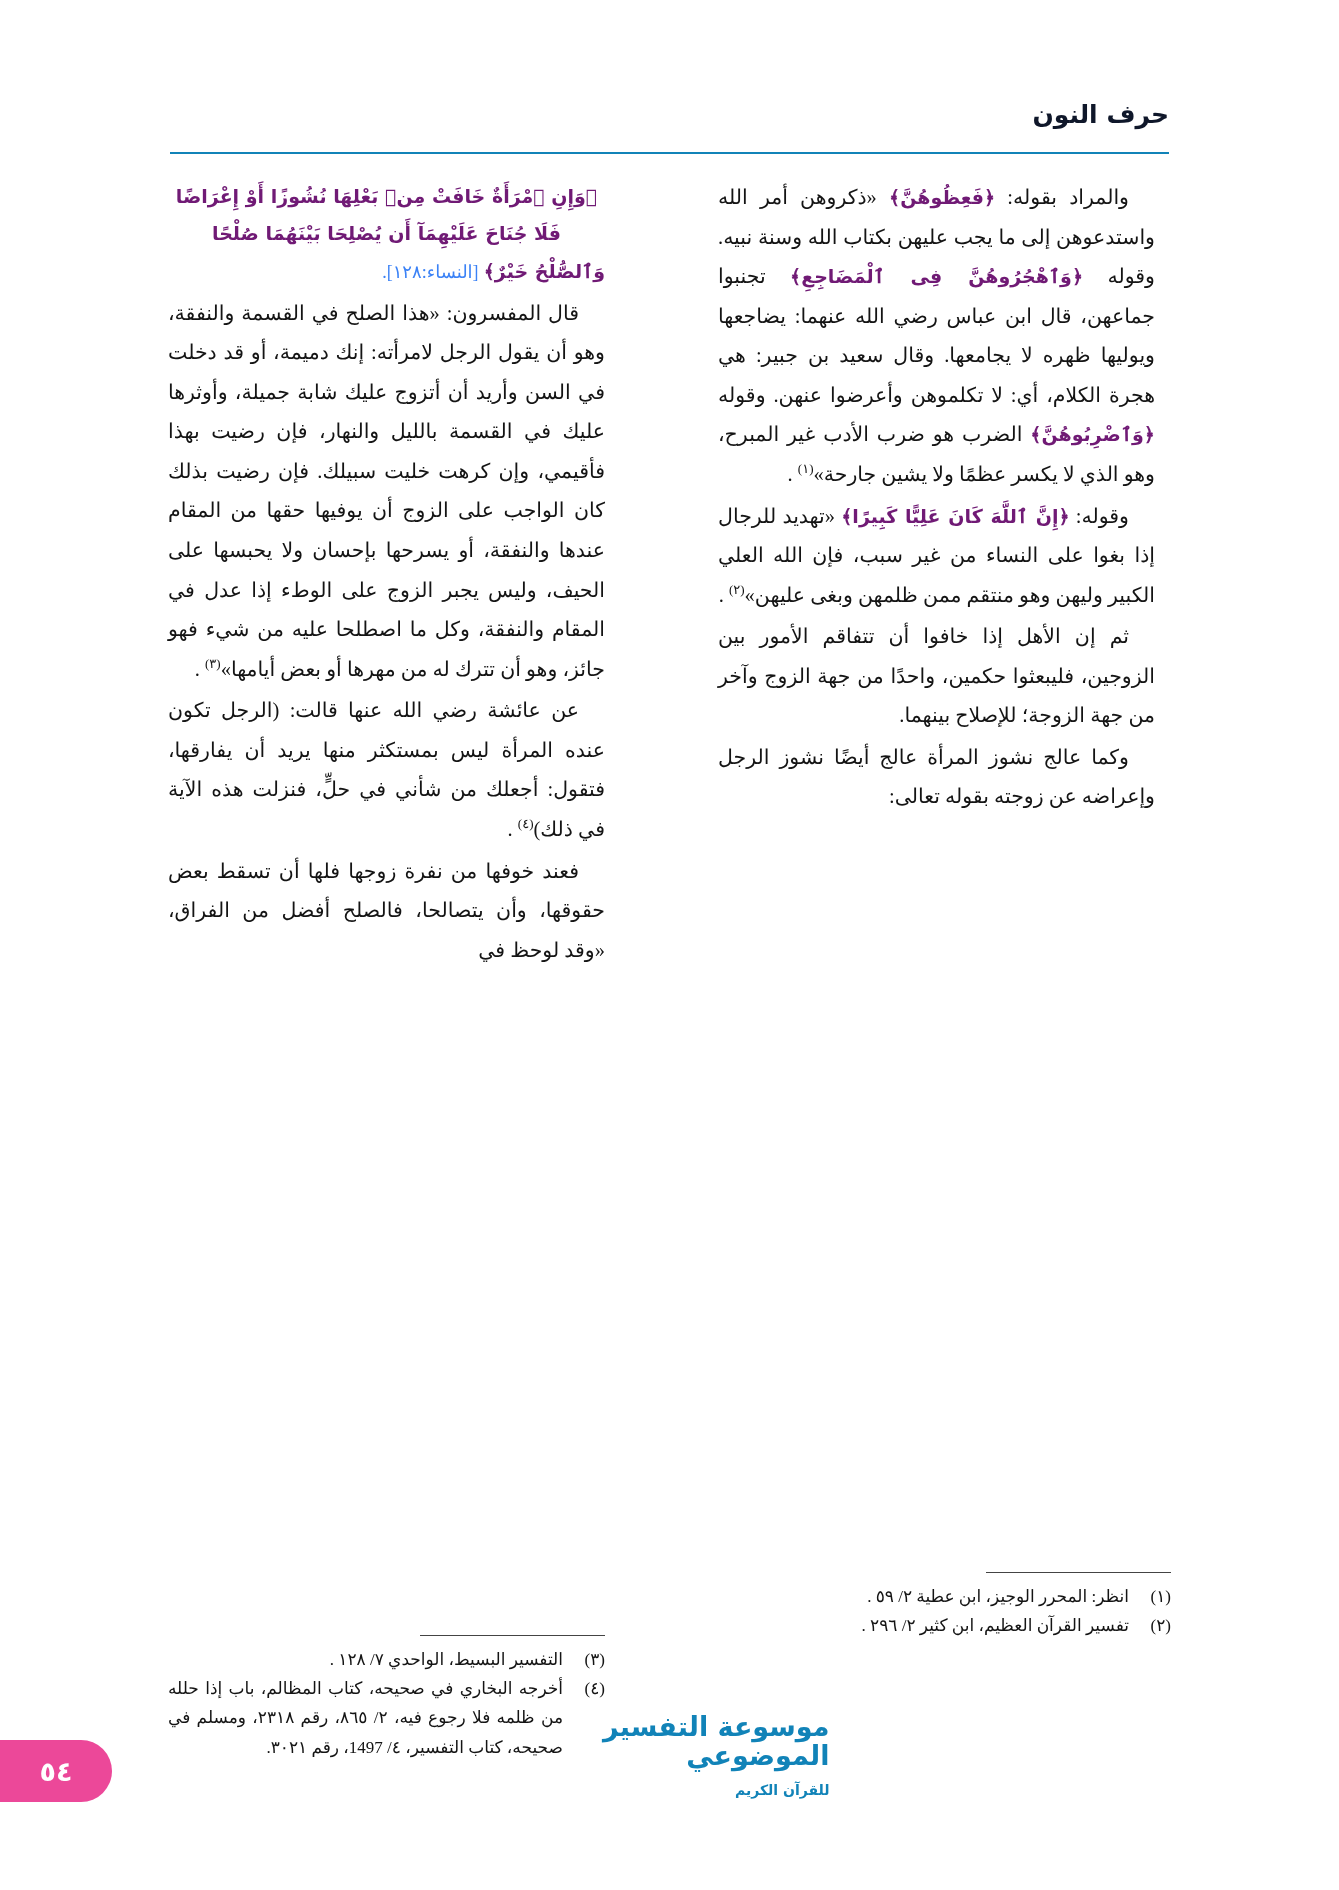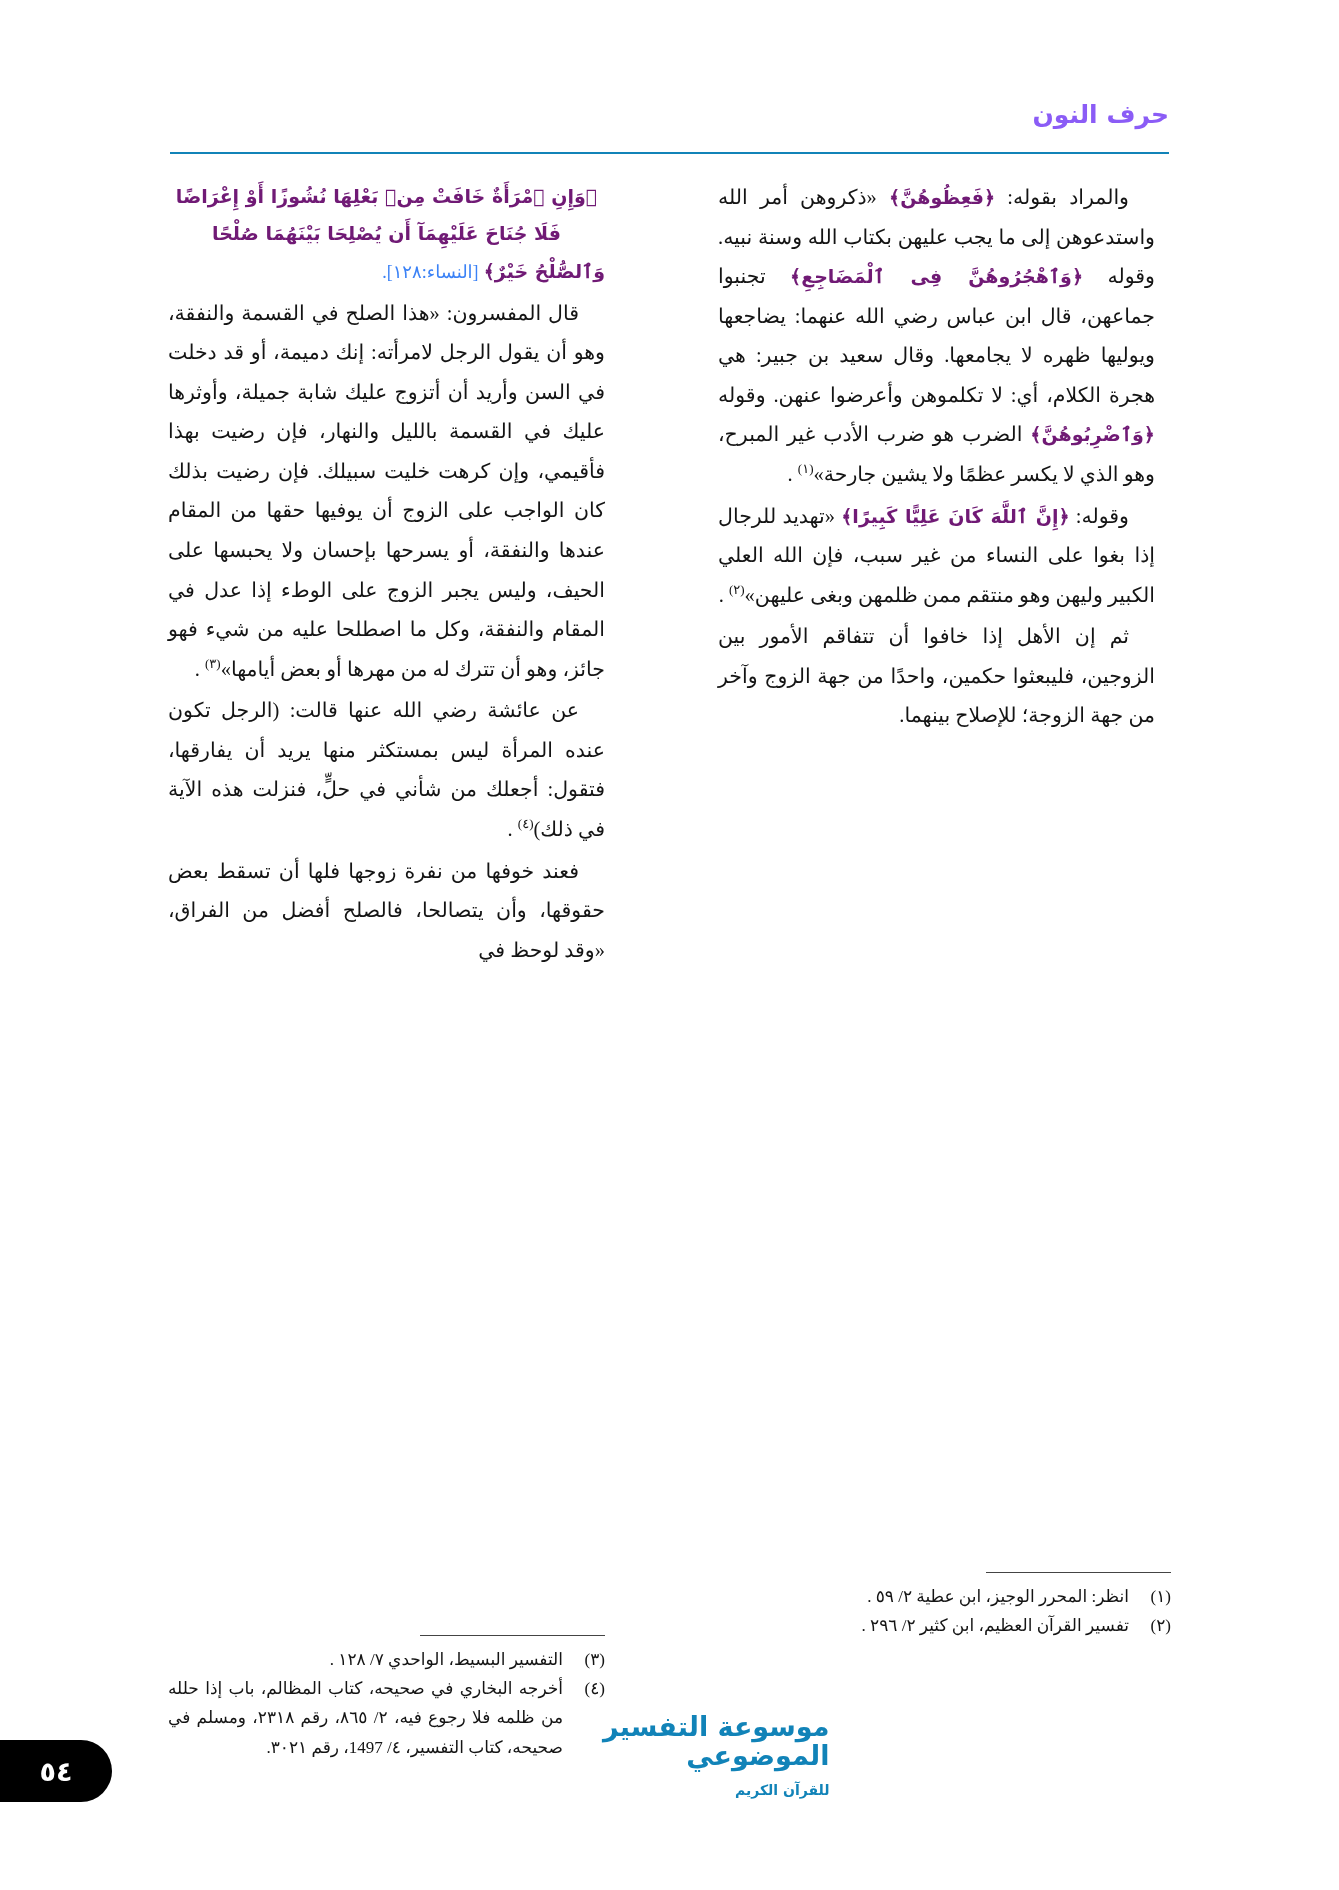"حرف النون" .header-title { color: #8b5cf6 -> #0f172a }
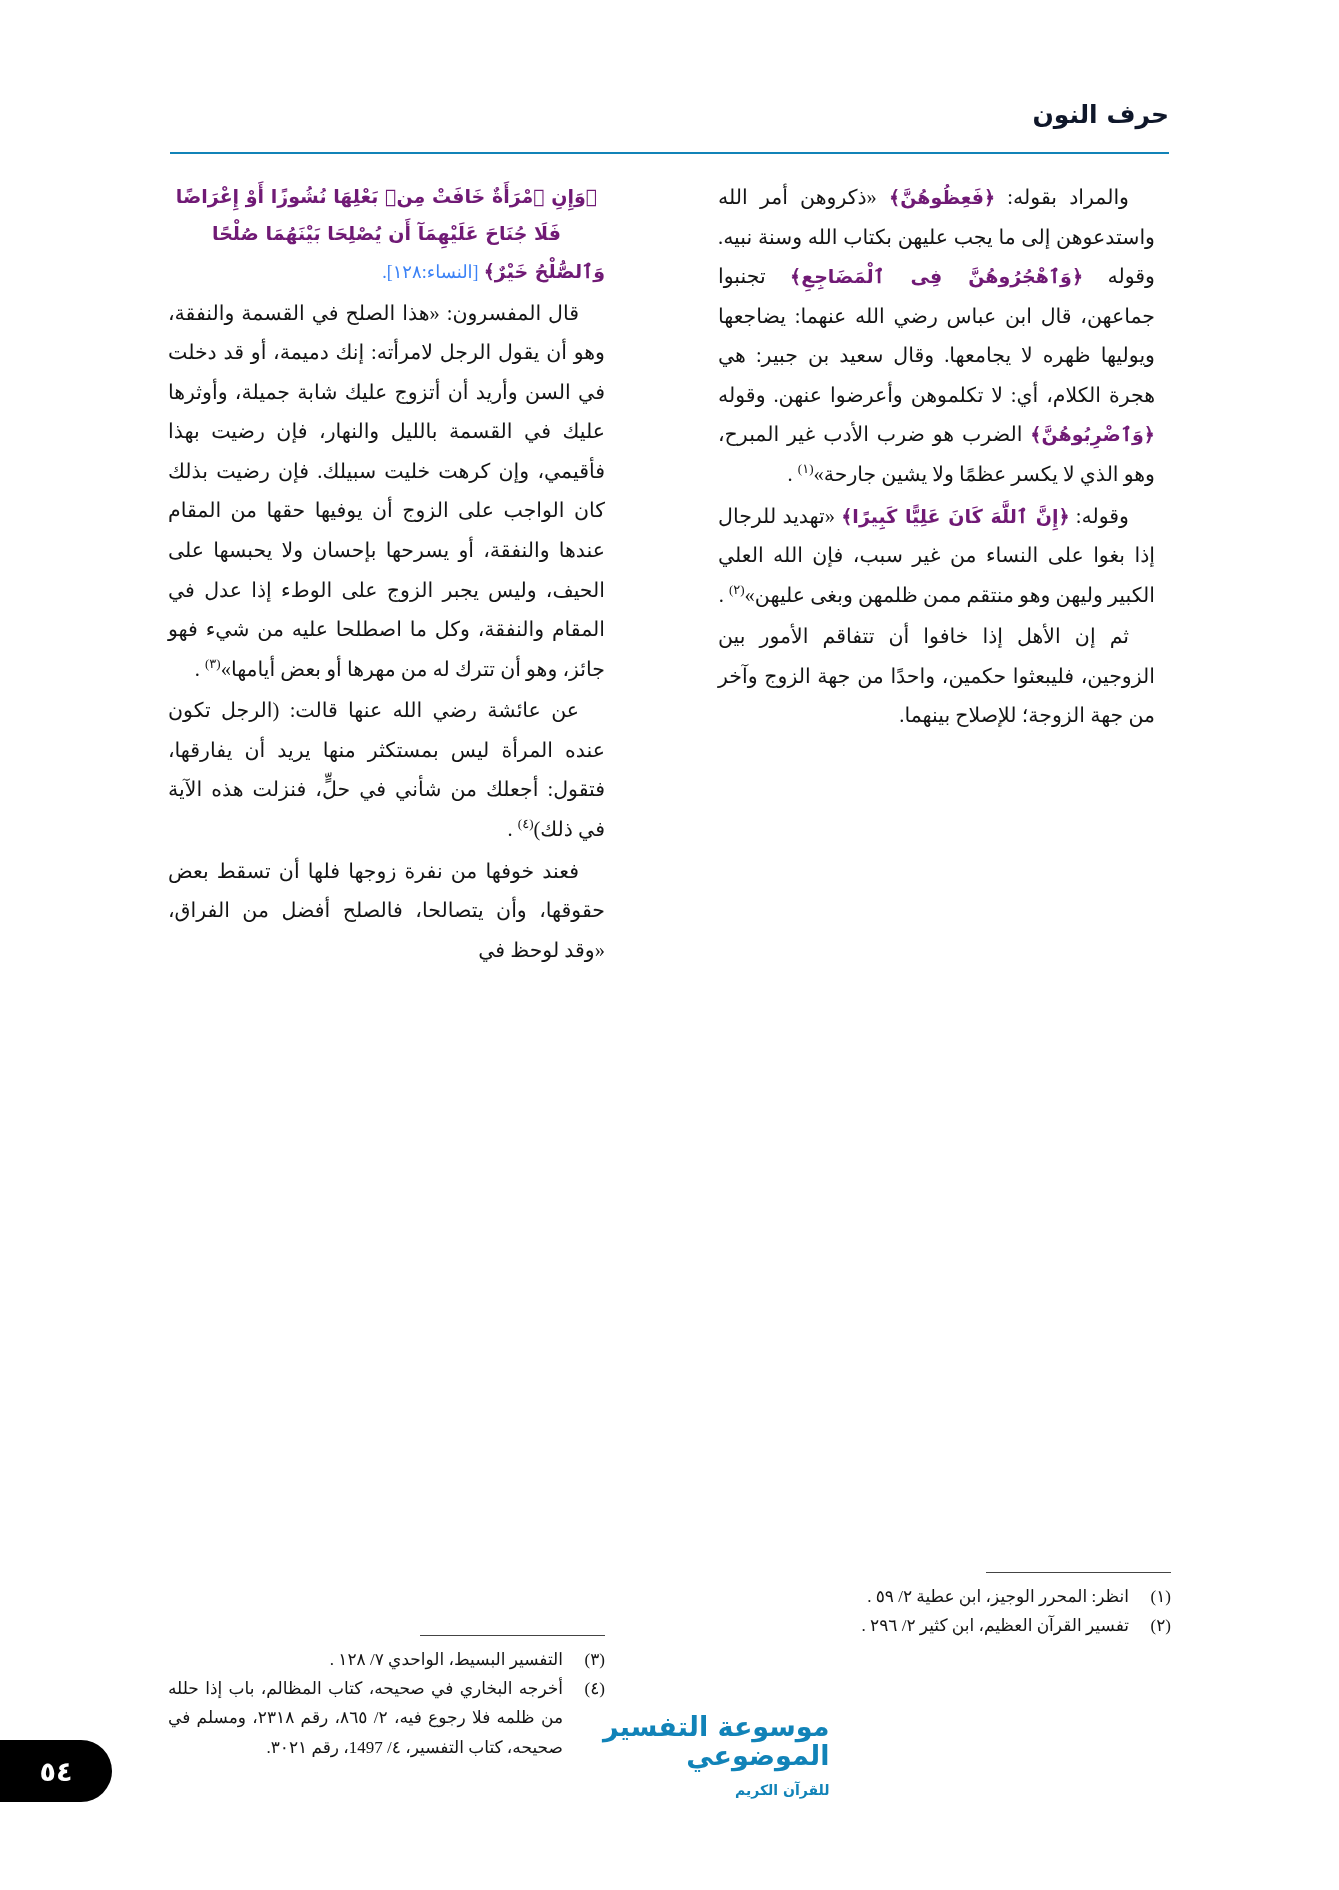"وكما عالج نشوز المرأة عالج" p { html: none -> <p> <span>وكما عالج نشوز المرأة عالج أيضًا نشوز الرجل وإعراضه عن زوجته بقوله تعالى:</span> </p> }
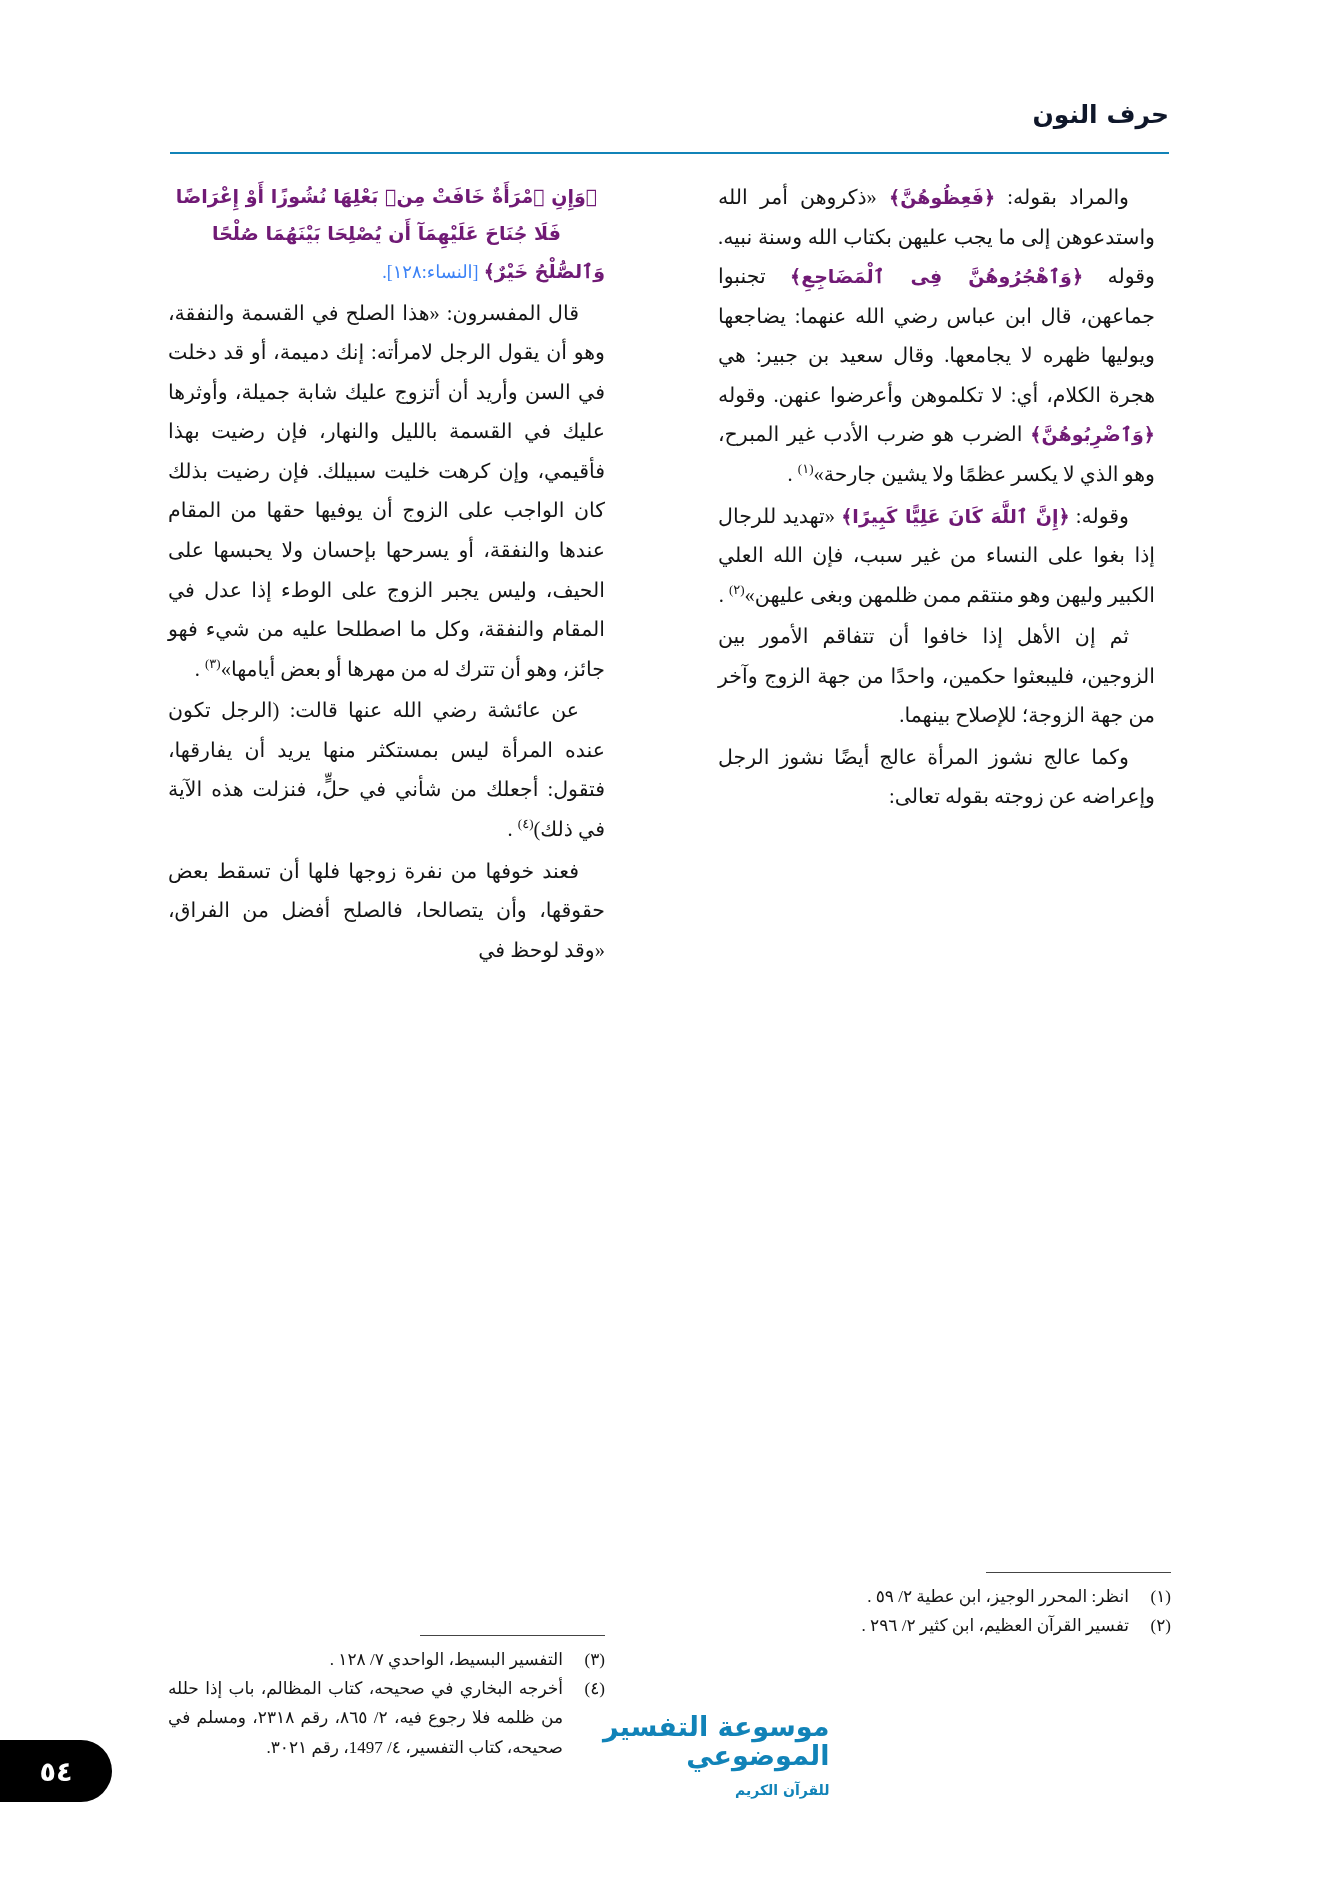"٥٤" .page-number { background: #000000 -> #ec4899 }
